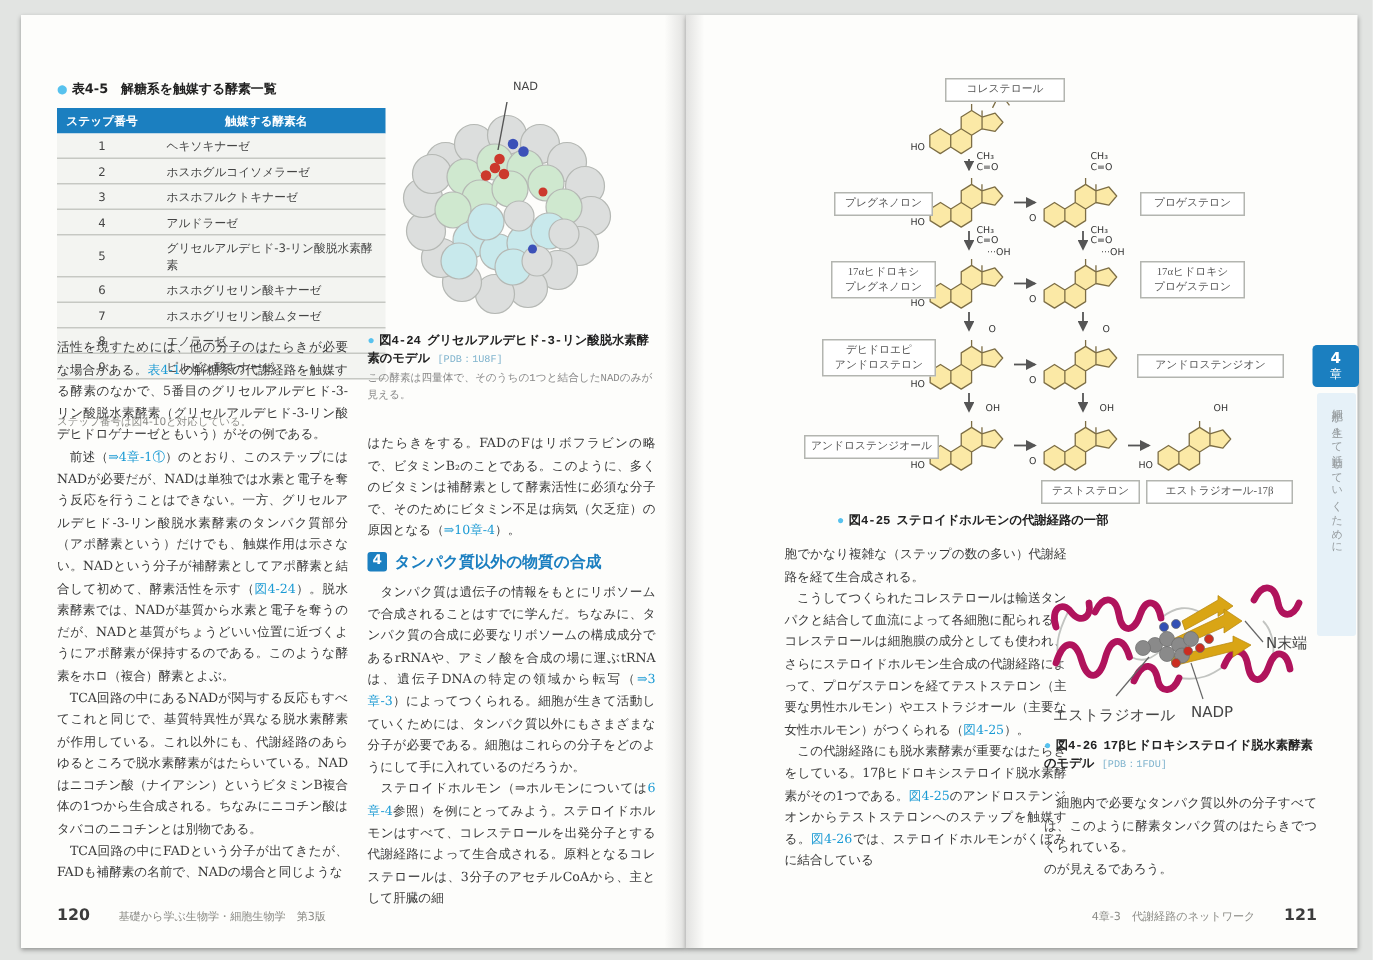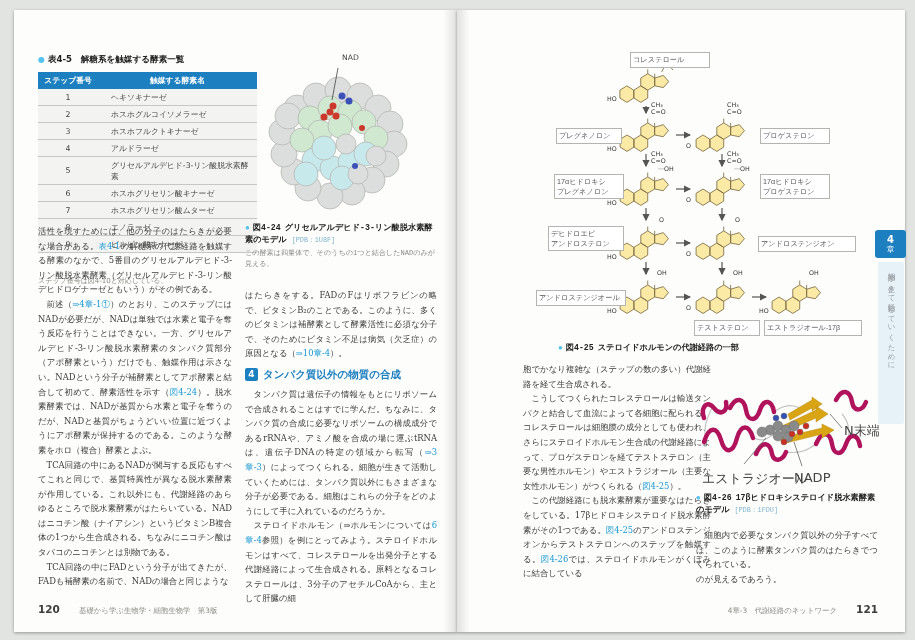"コレステロール" .pl { font-family: Liberation Sans, sans-serif -> Liberation Serif, serif; text-align: none -> center }
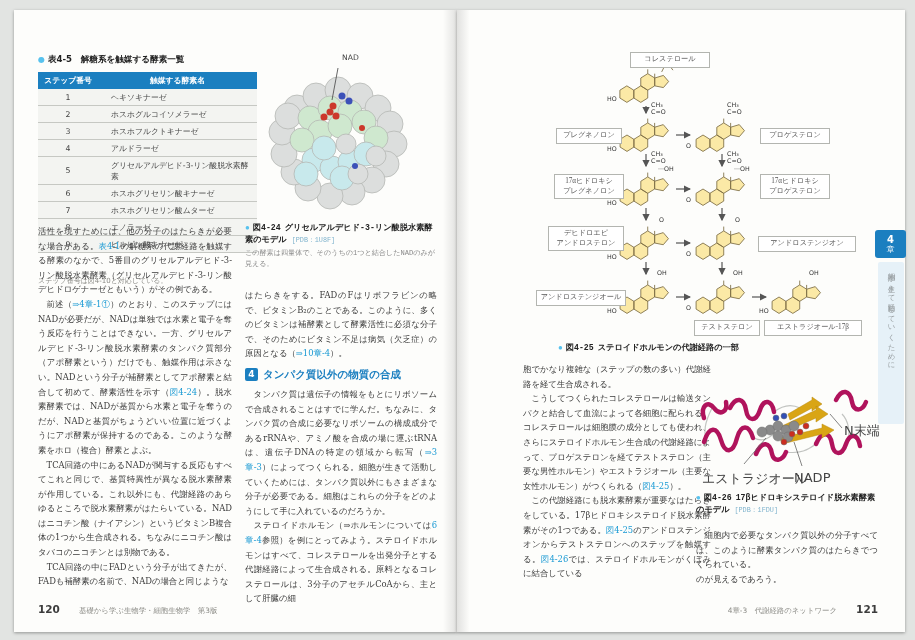"N末端" .figlab { font-size: 13px -> 10px }
